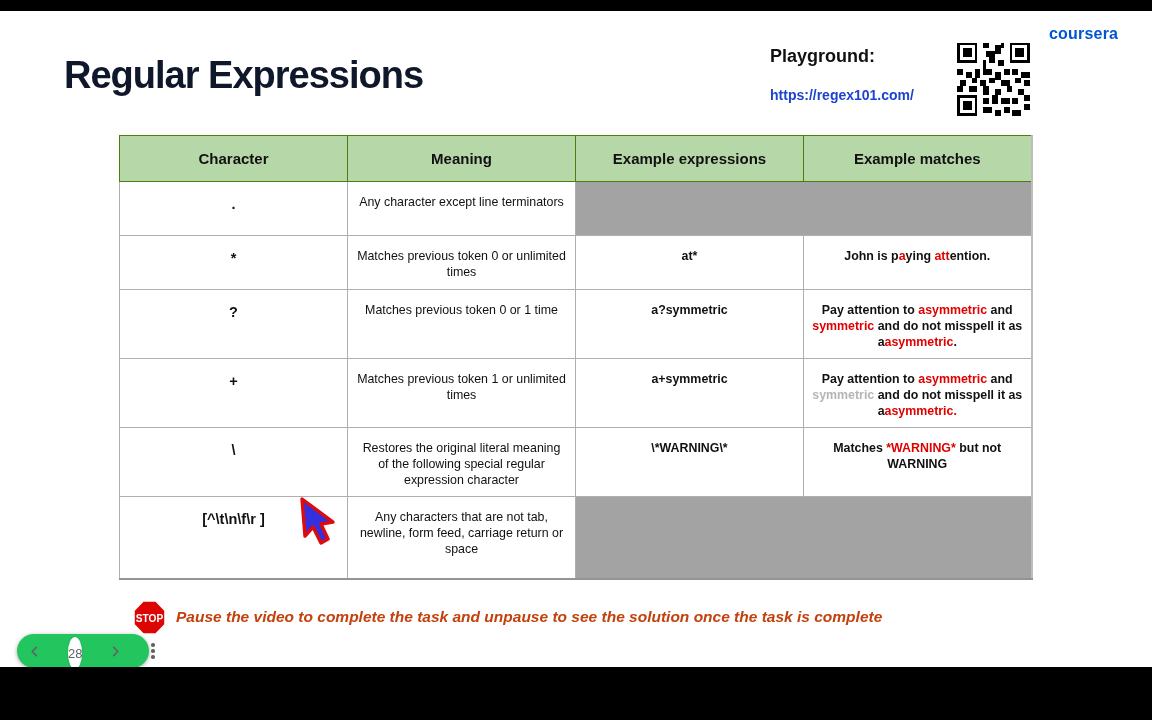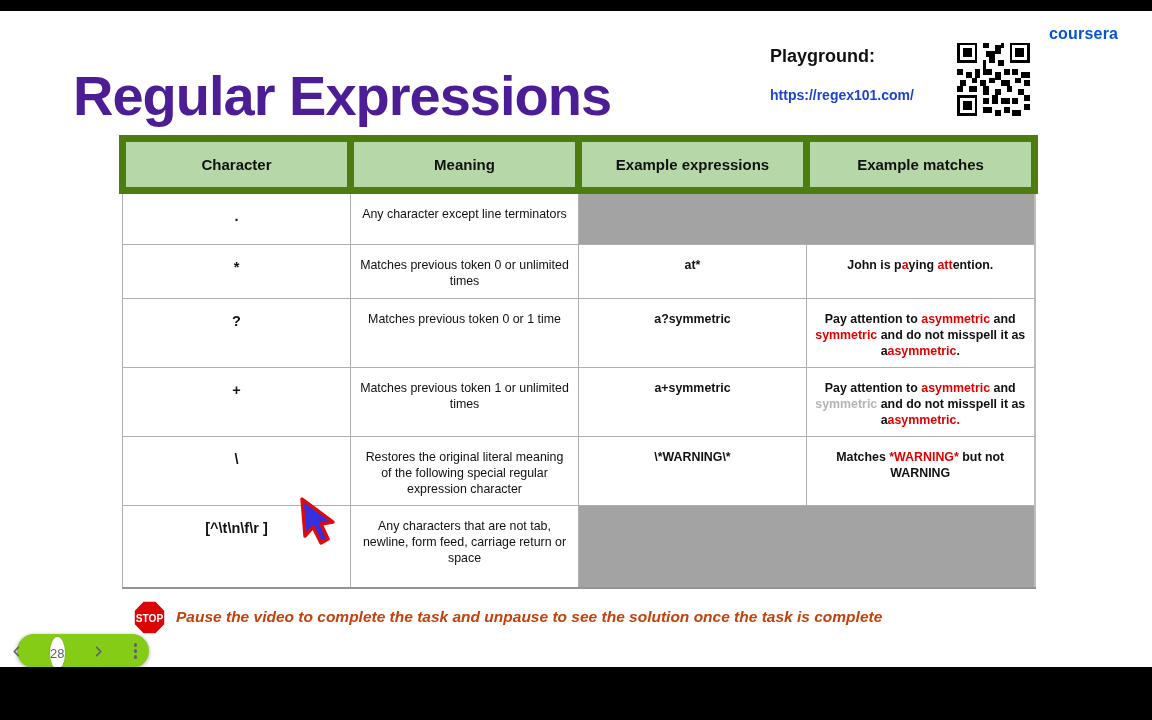"Regular Expressions" .page-title { color: #4c1d95 -> #0f172a; font-size: 56px -> 38px; margin: 17px -> 8px }
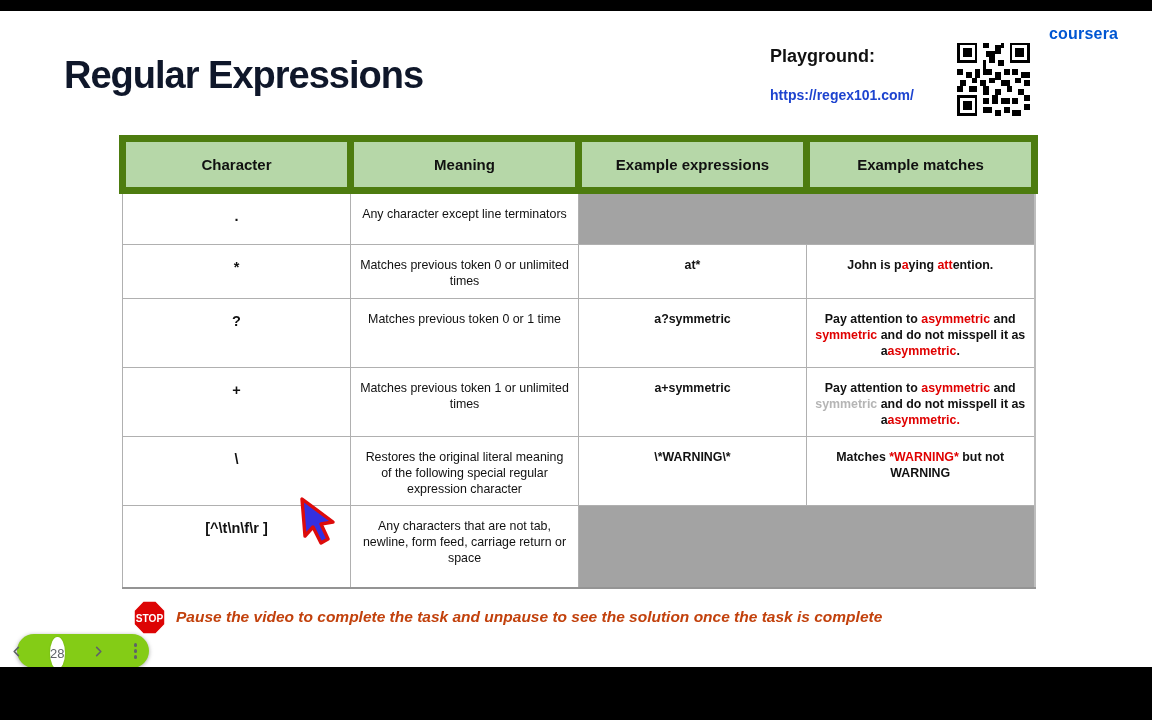"Character" table.regex th { border: 7px solid #4d7c0f -> 1px solid #4d7c0f }
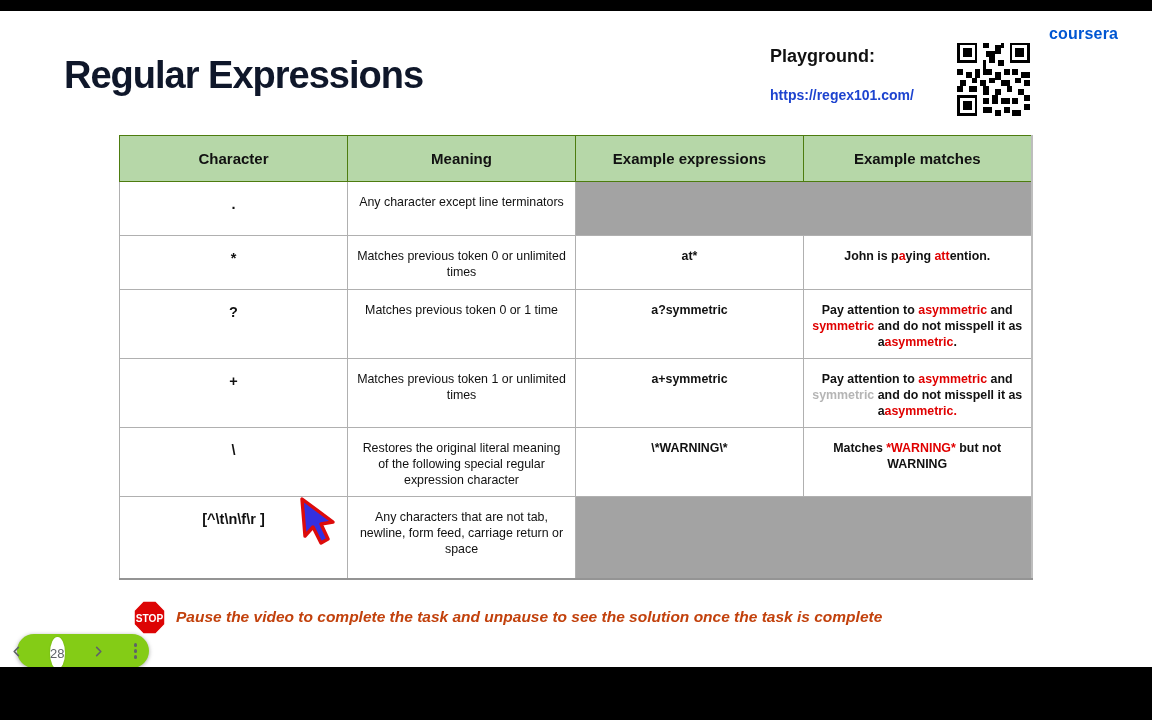"28" .nav-pill { background: #84cc16 -> #22c55e; justify-content: flex-end -> space-between }
